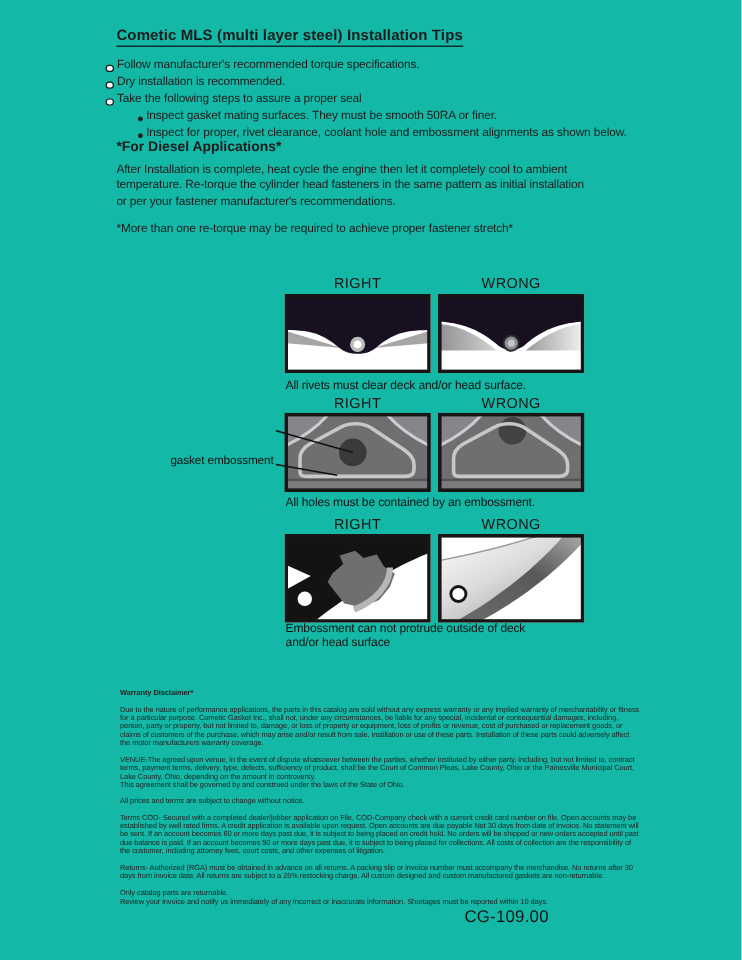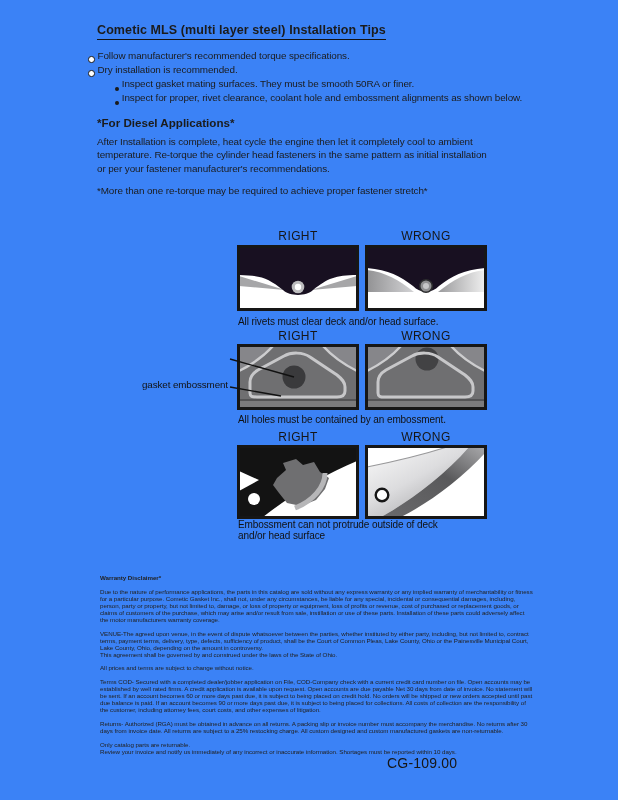"Cometic MLS (multi layer steel)" .page { background: #3b82f6 -> #14b8a6 }
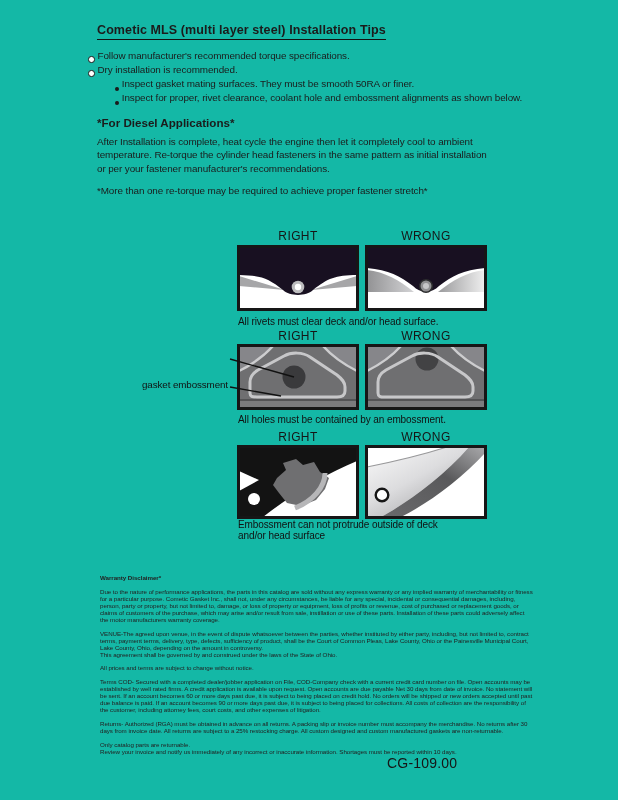"Follow manufacturer's recommended torque" .bullet-row { align-items: flex-end -> center }
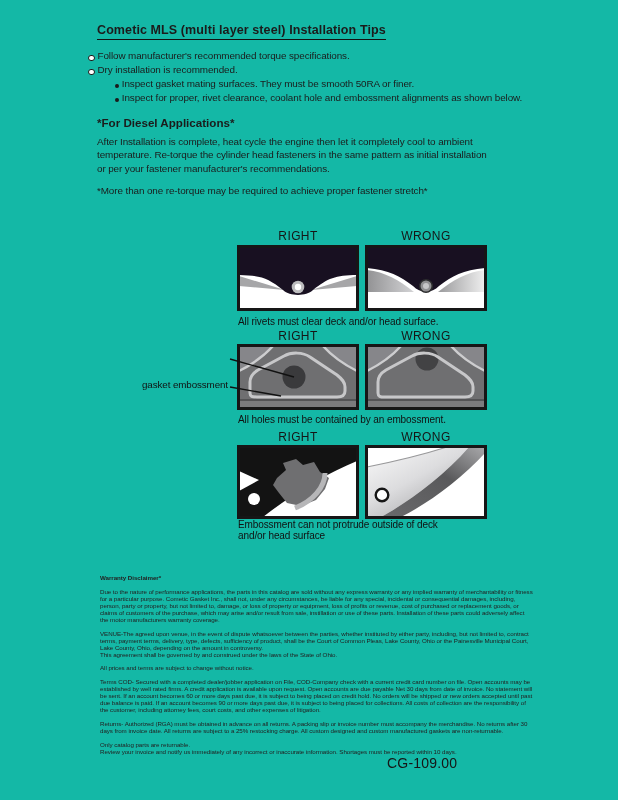"Take the following steps to" div.bullet-row { html: none -> <div> <span></span> <span>Take the following steps to assure a proper seal</span> </div> }
